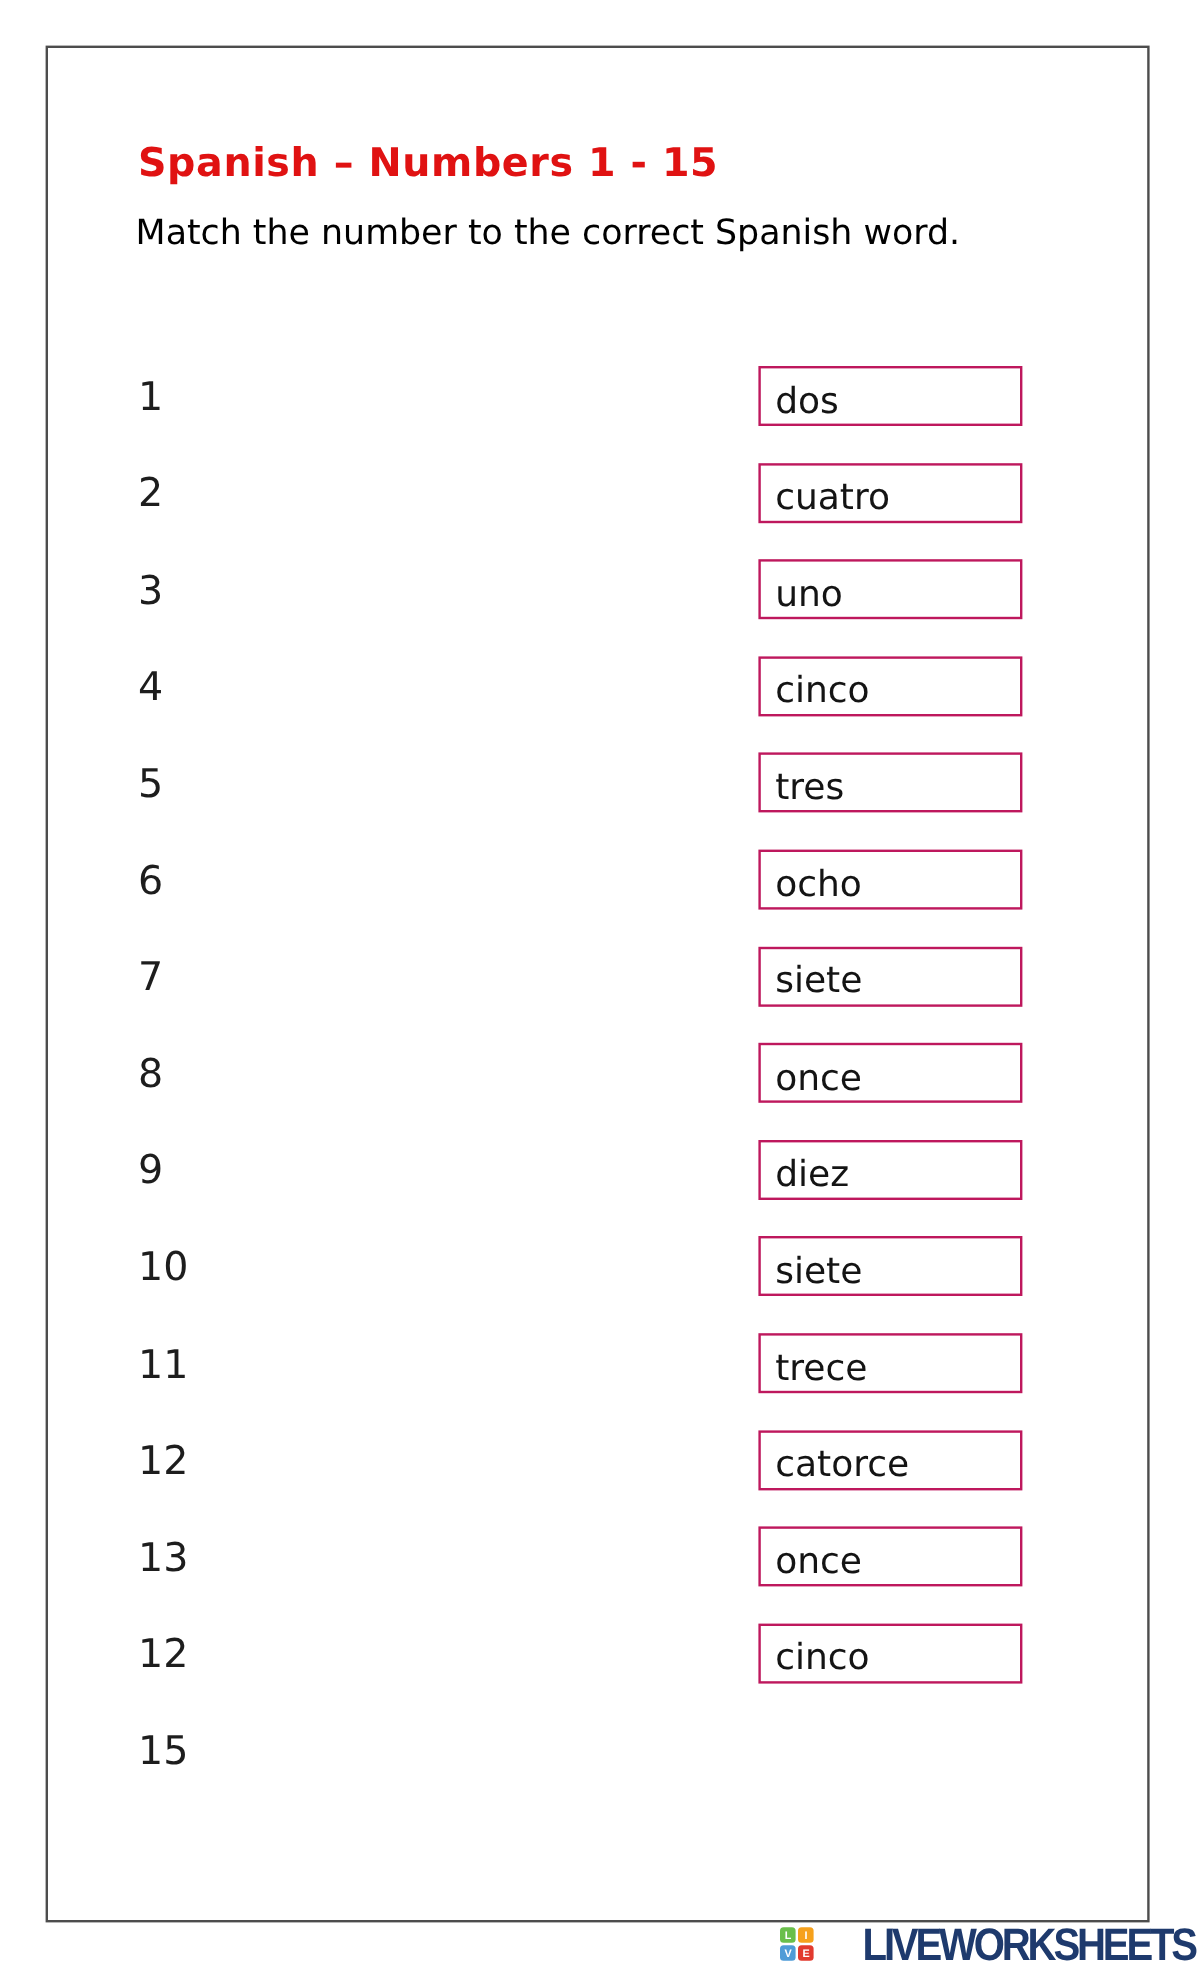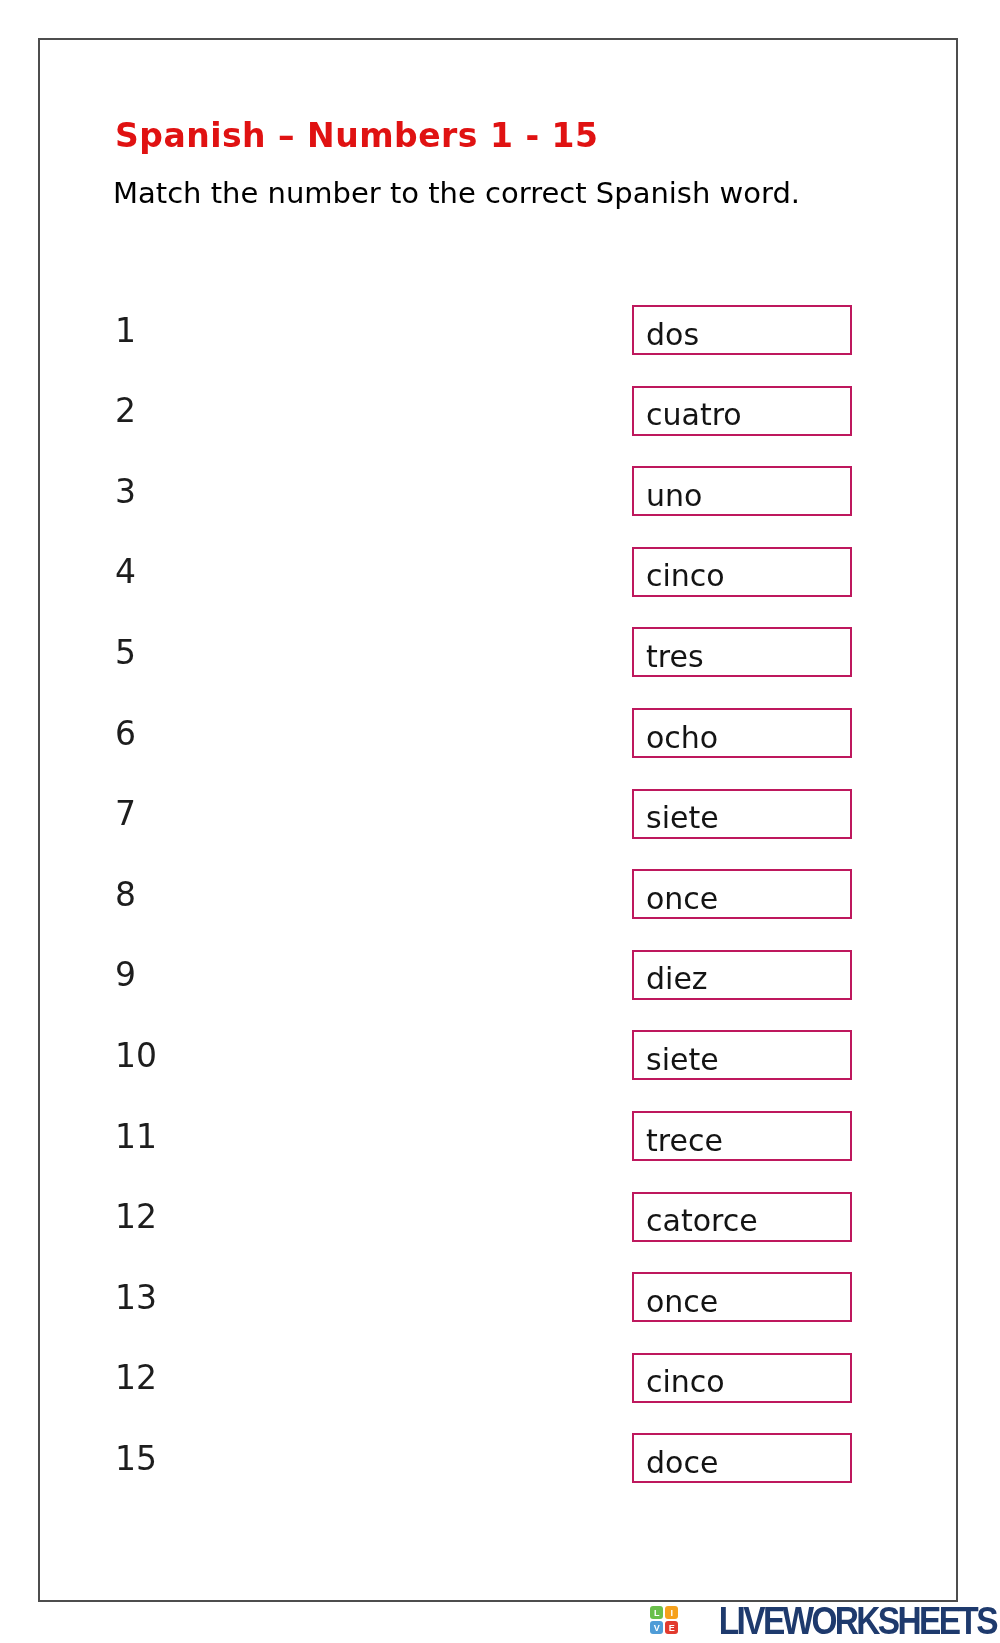"doce" div.word-box { html: <div> <span>doce</span> </div> -> none }
